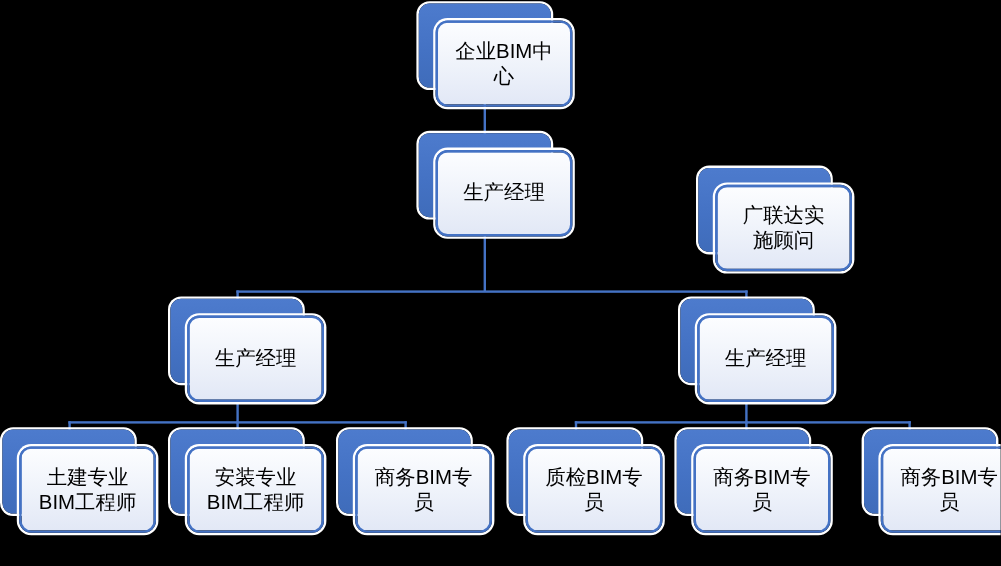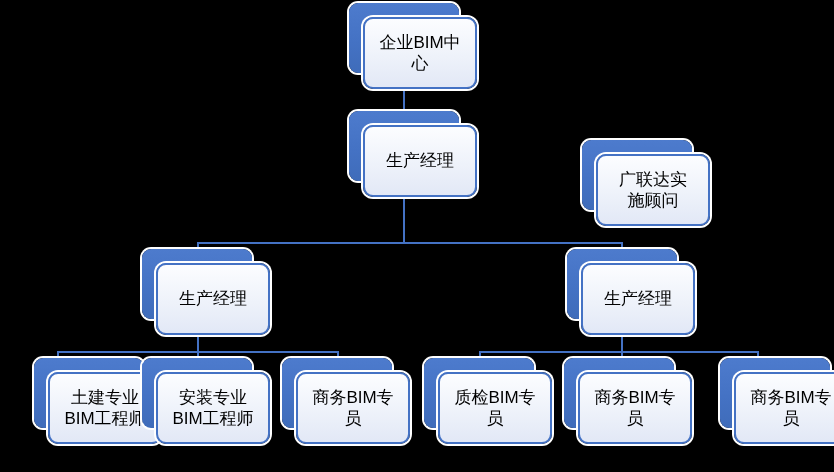"土建专业" div.node { margin-left: 32px -> none }
